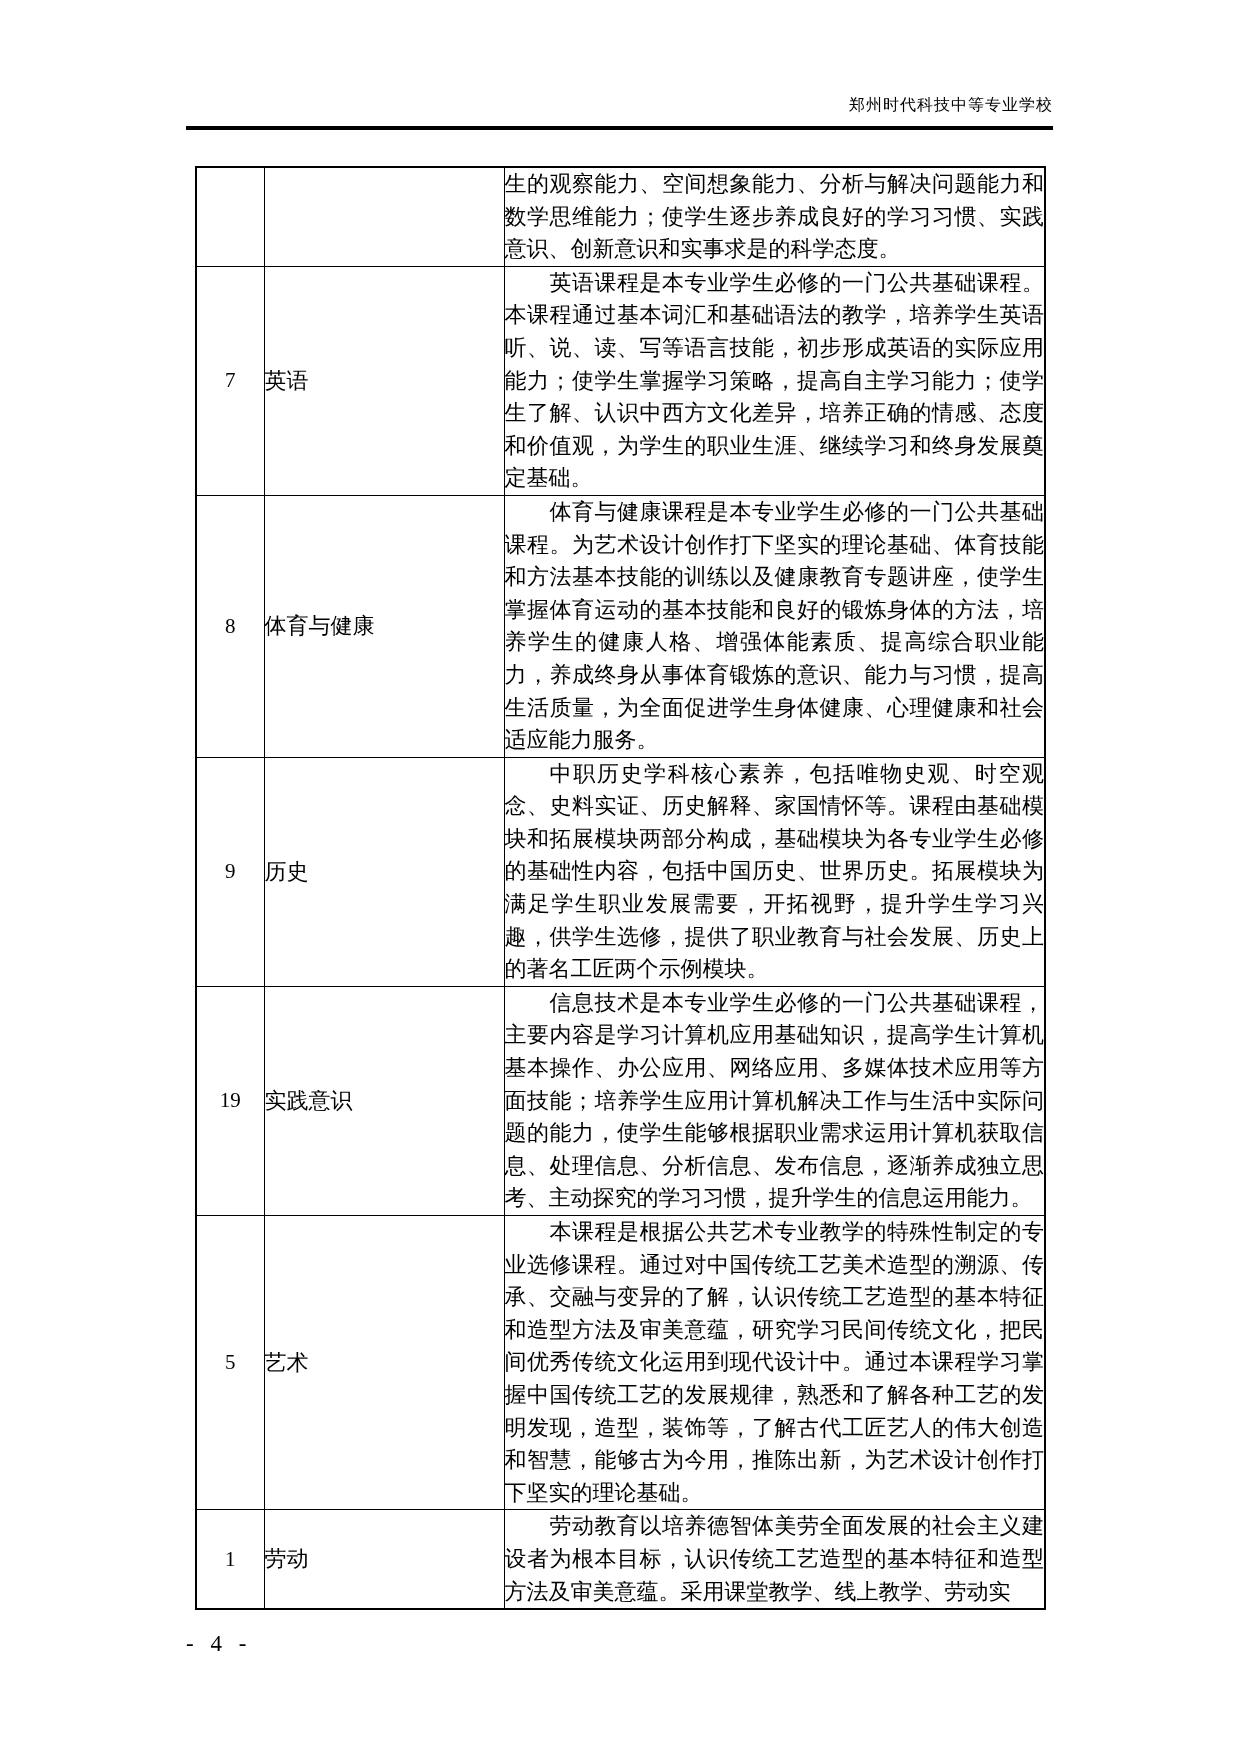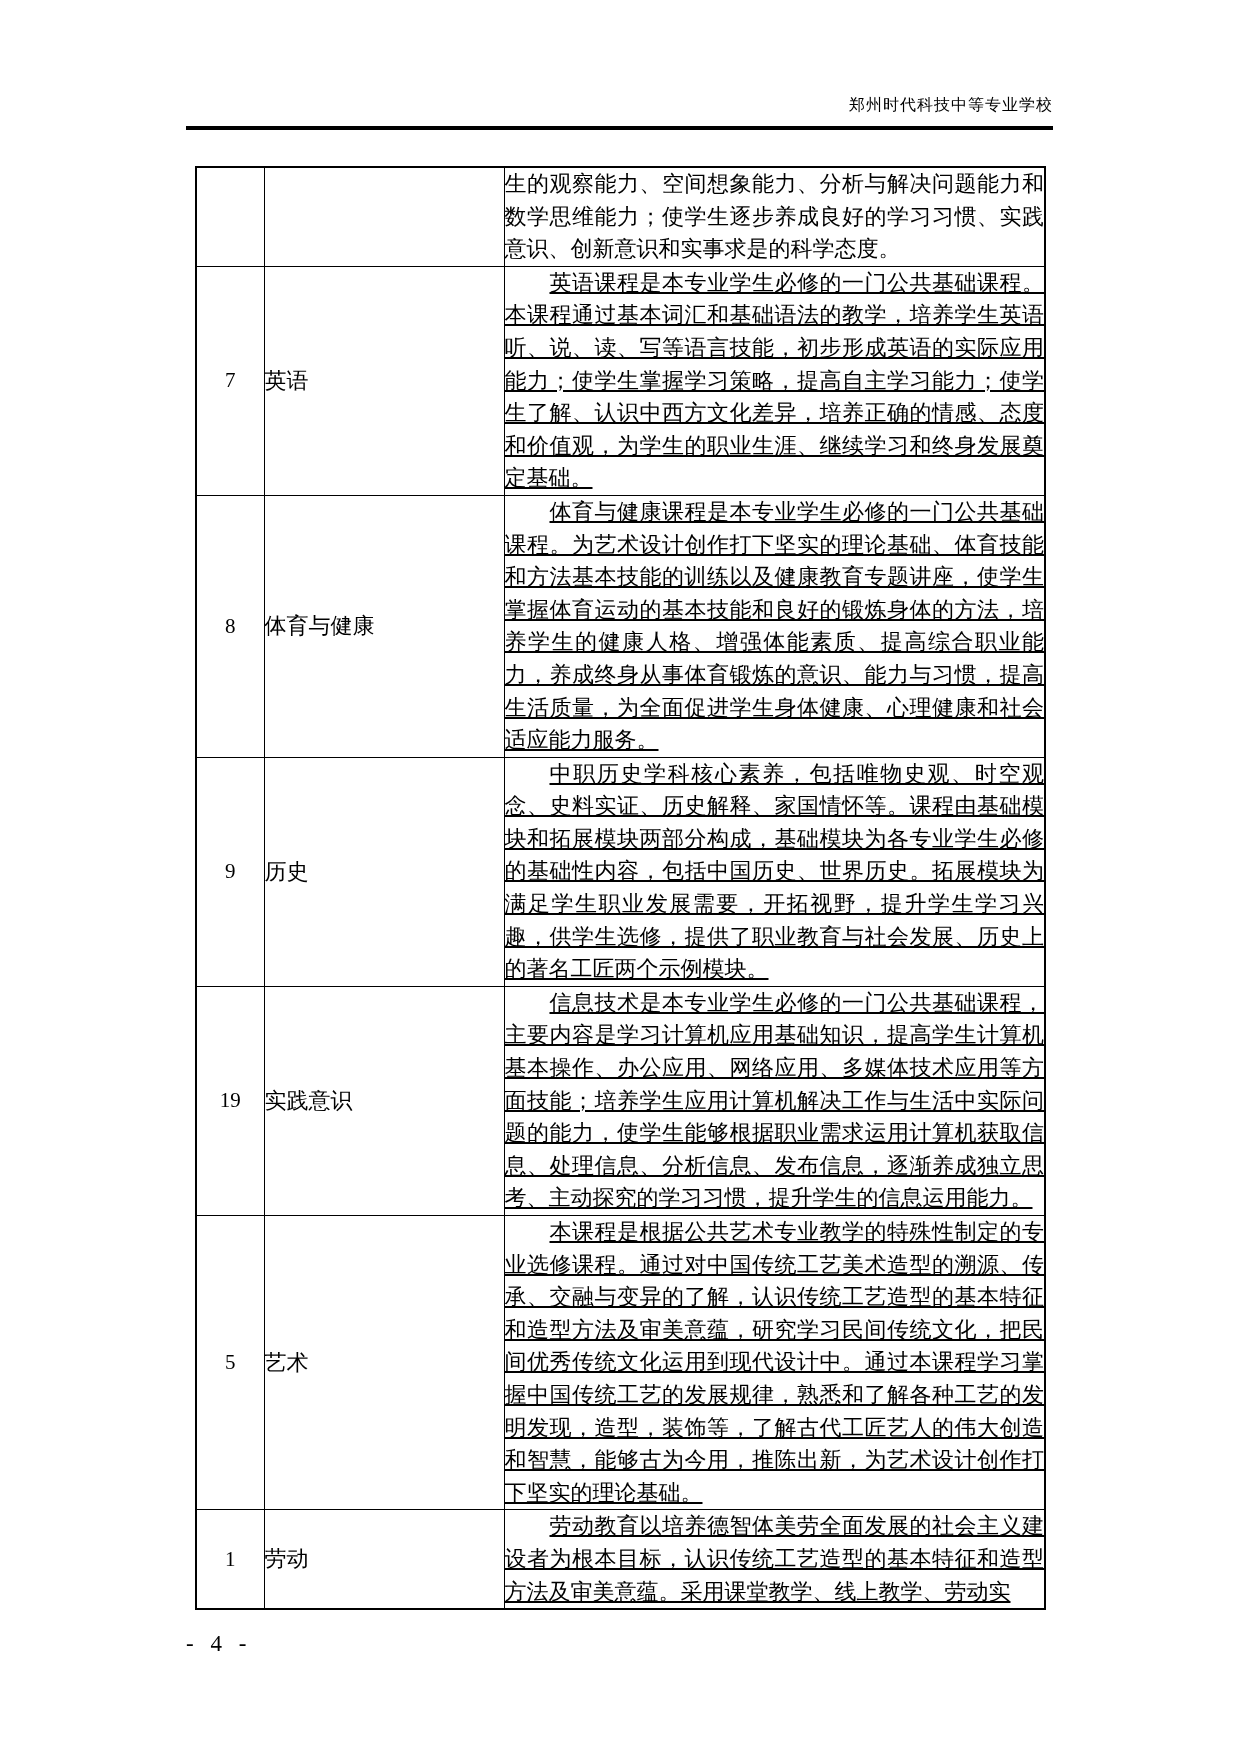"英语课程是本专业学生必修的一门公共基础课程。本课程通过基本词汇和基础语法的教学，" td.desc-cell p.indent { text-decoration: underline -> none }
